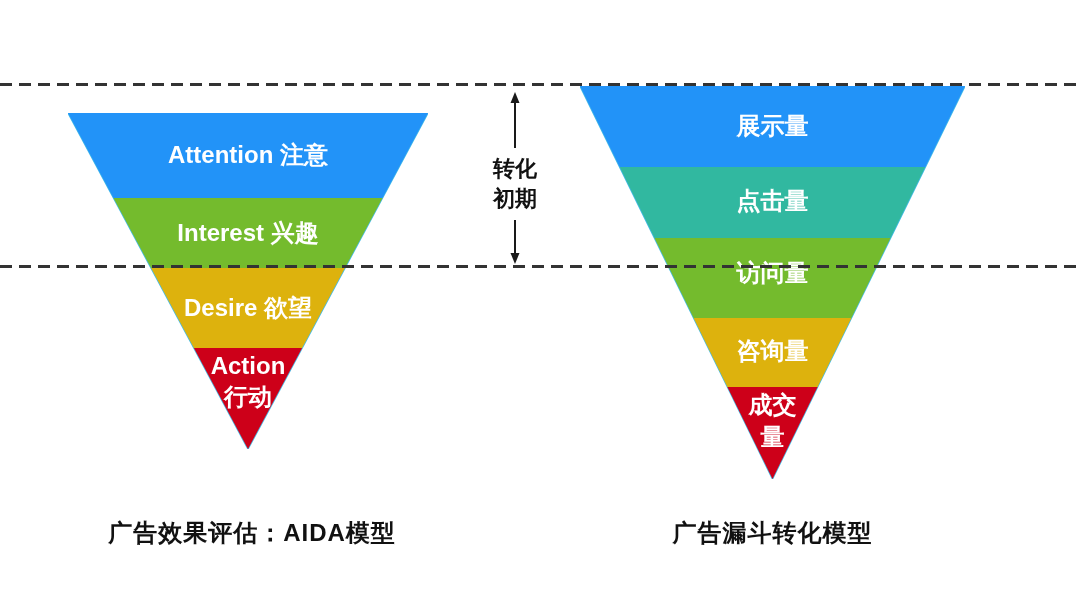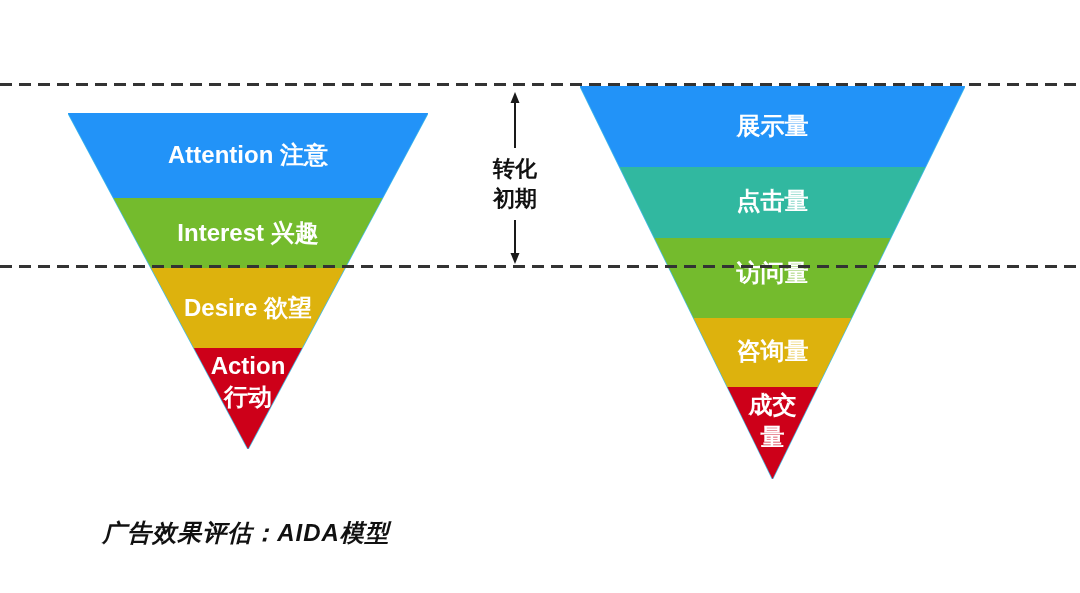"广告效果评估：AIDA模型" #aida-caption { font-style: italic -> none; left: 66px -> 72px }
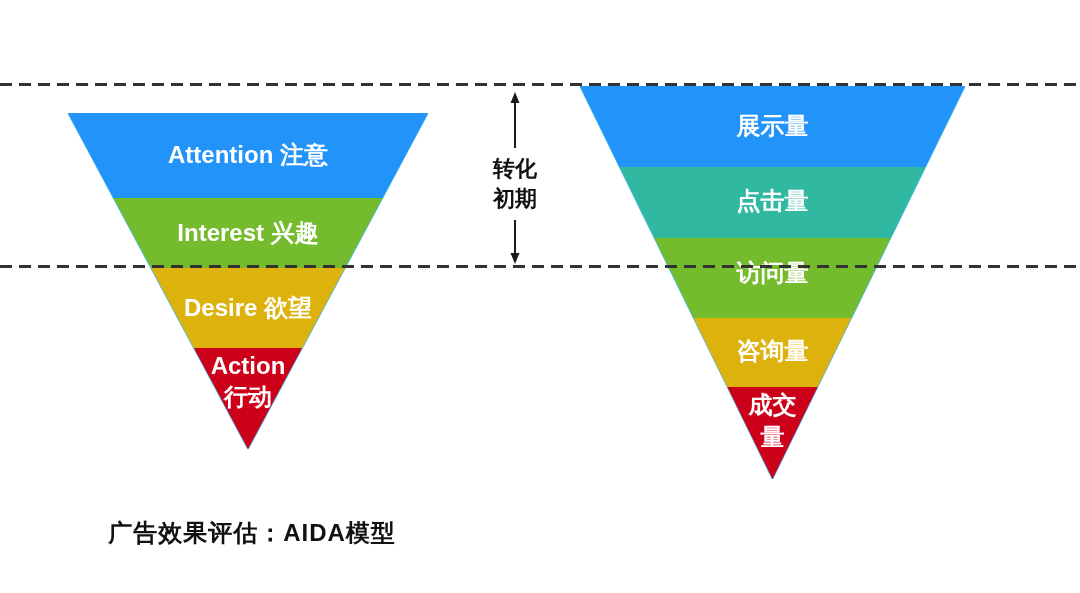"广告漏斗转化模型" div.caption { html: none -> <div>广告漏斗转化模型</div> }
